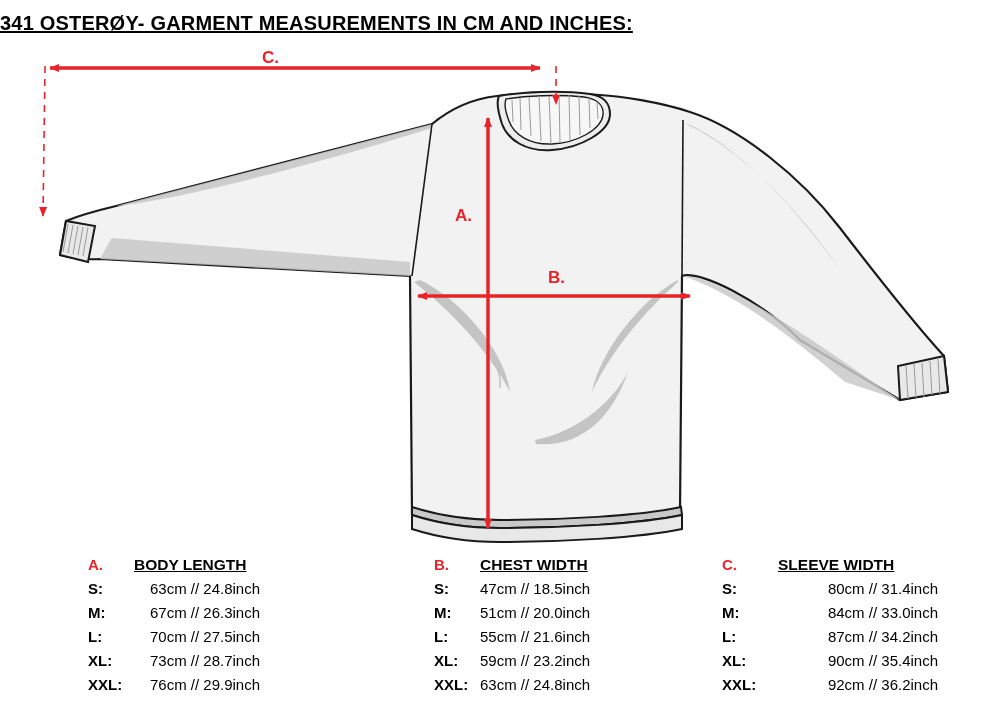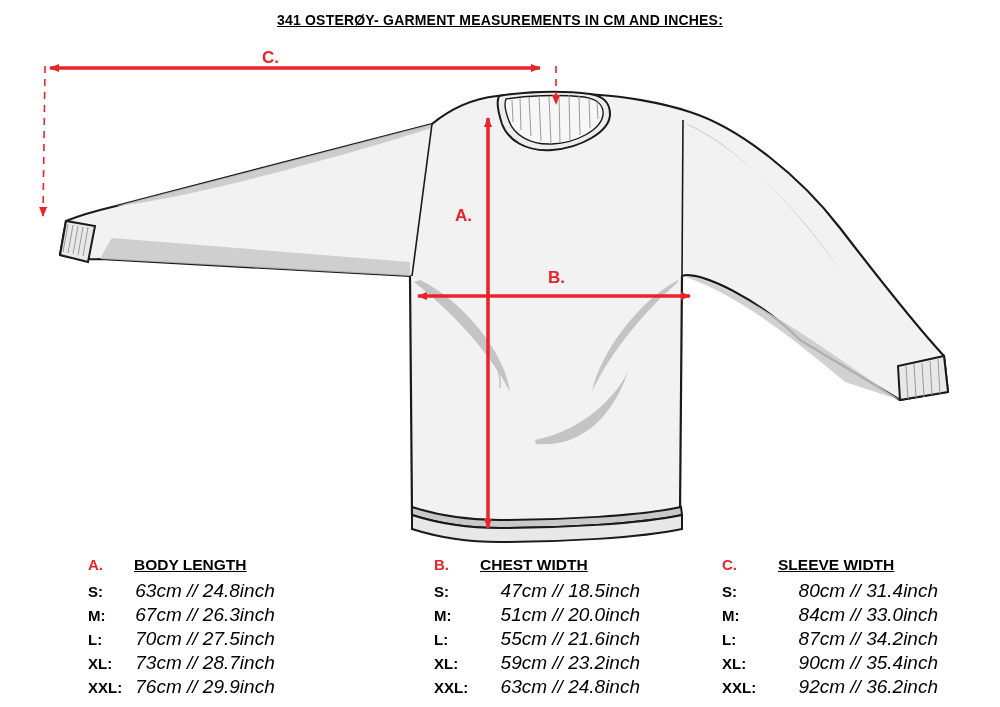"341 OSTERØY- GARMENT MEASUREMENTS IN" #title { font-size: 14px -> 20px; text-align: center -> left }
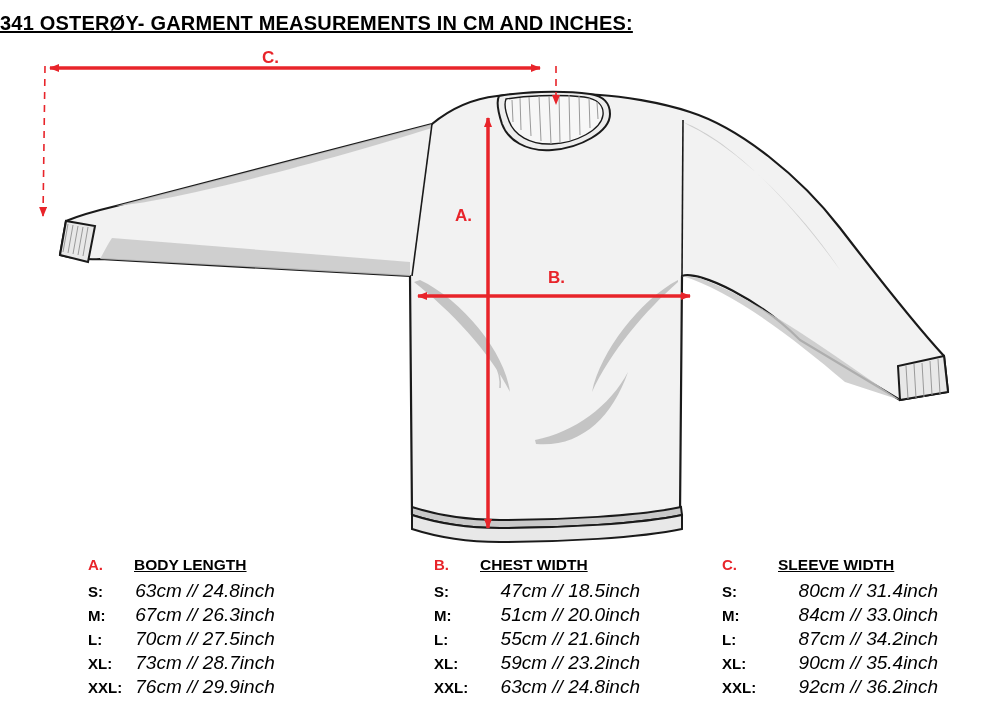"63cm // 24.8inch" .row-val { font-size: 19px -> 15px; font-style: italic -> none }
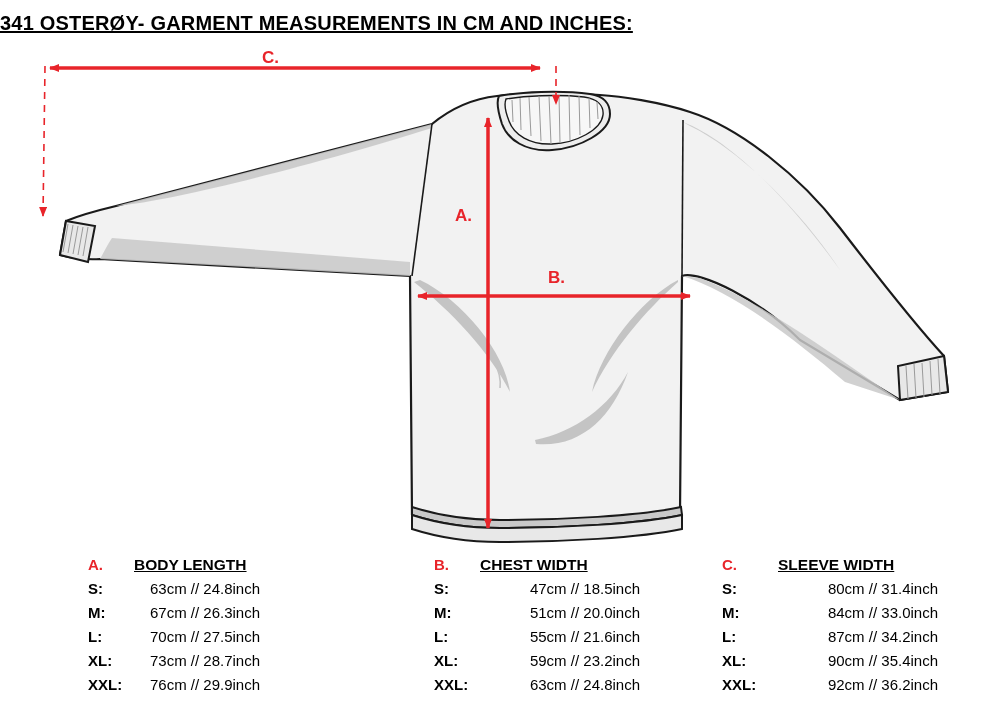"47cm // 18.5inch" .t-b .row-val { text-align: right -> left }
